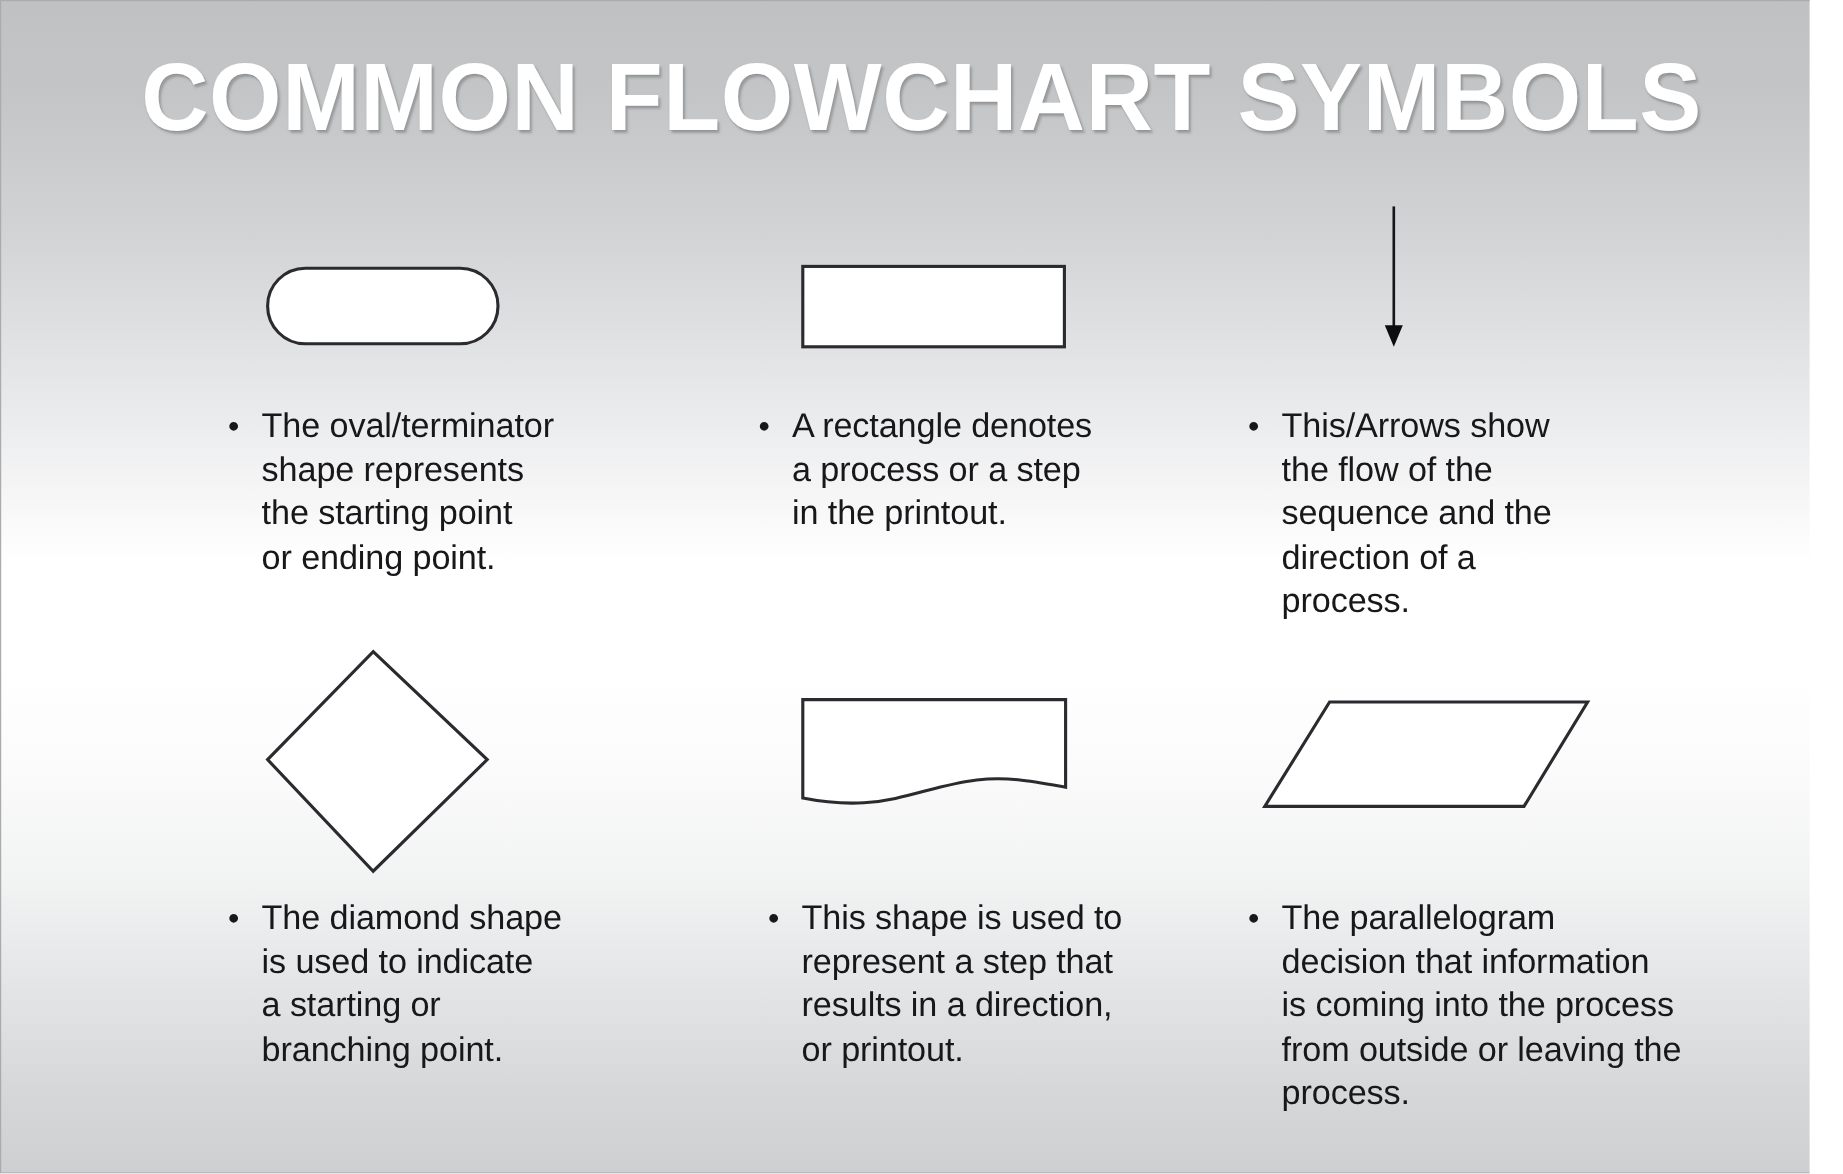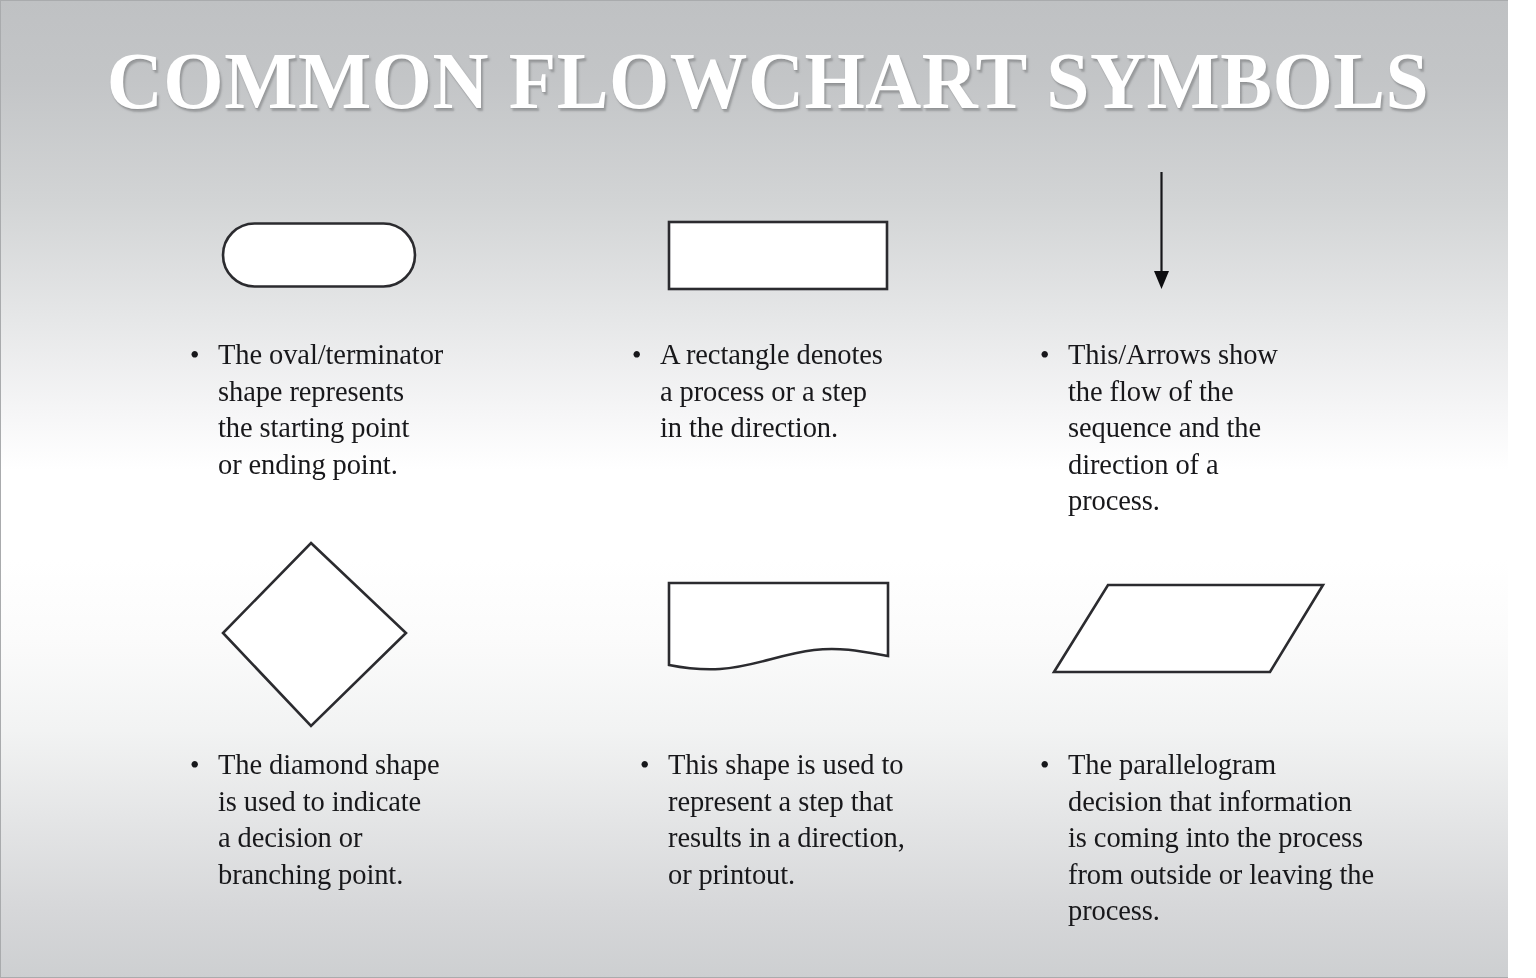"COMMON FLOWCHART SYMBOLS" #slide { font-family: Liberation Serif, serif -> Liberation Sans, sans-serif }
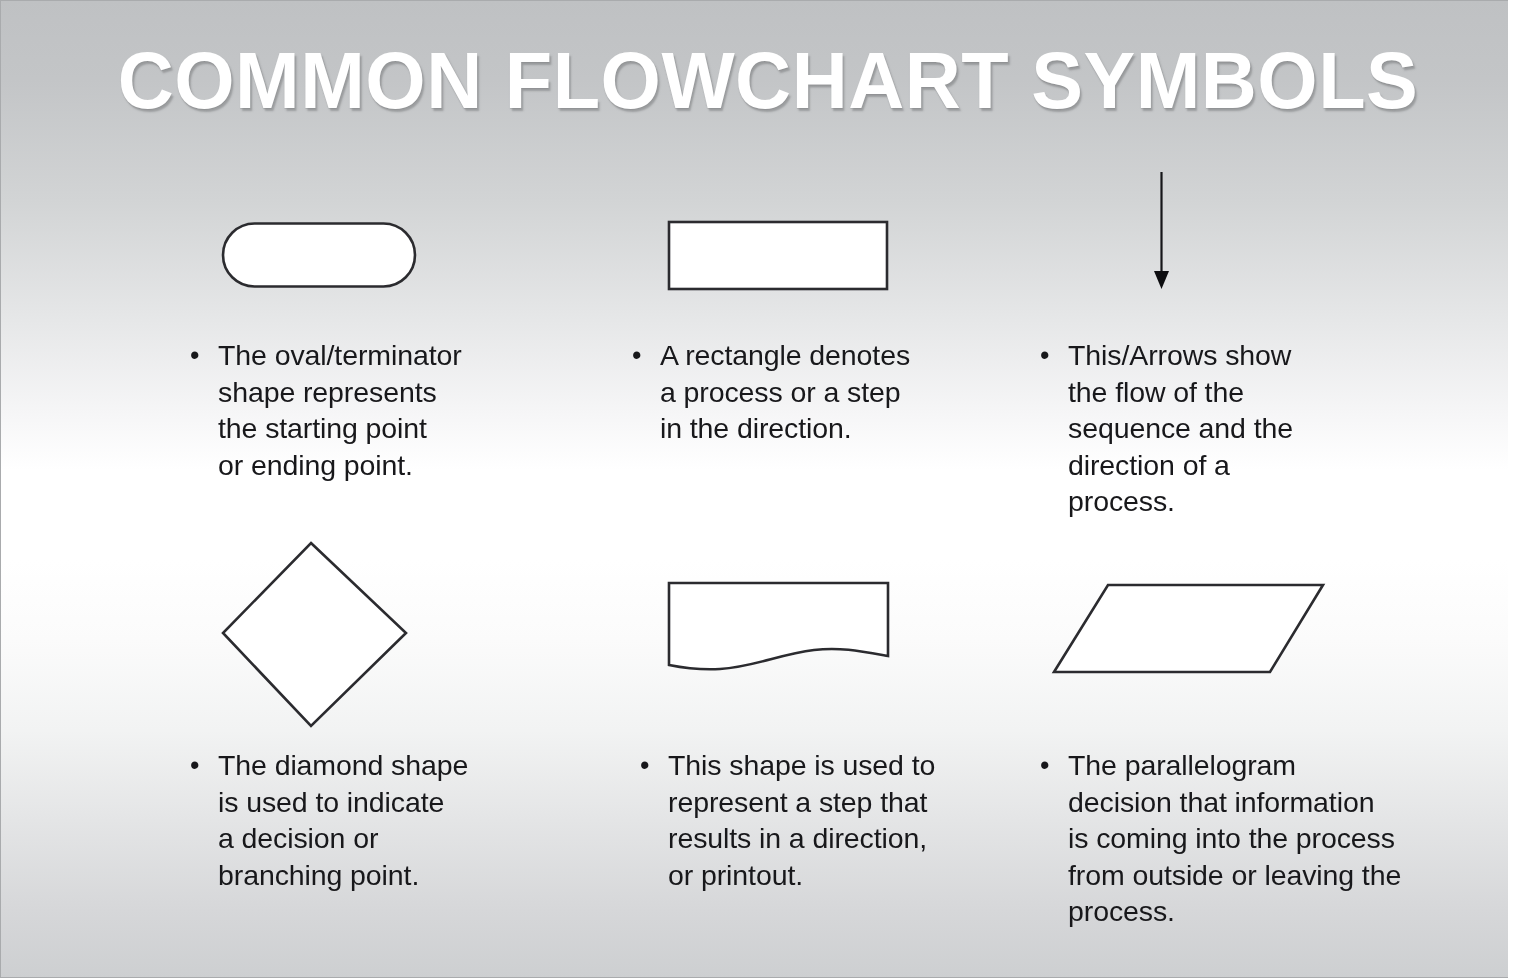"A rectangle denotes" span.bullet-text { text: direction -> printout }
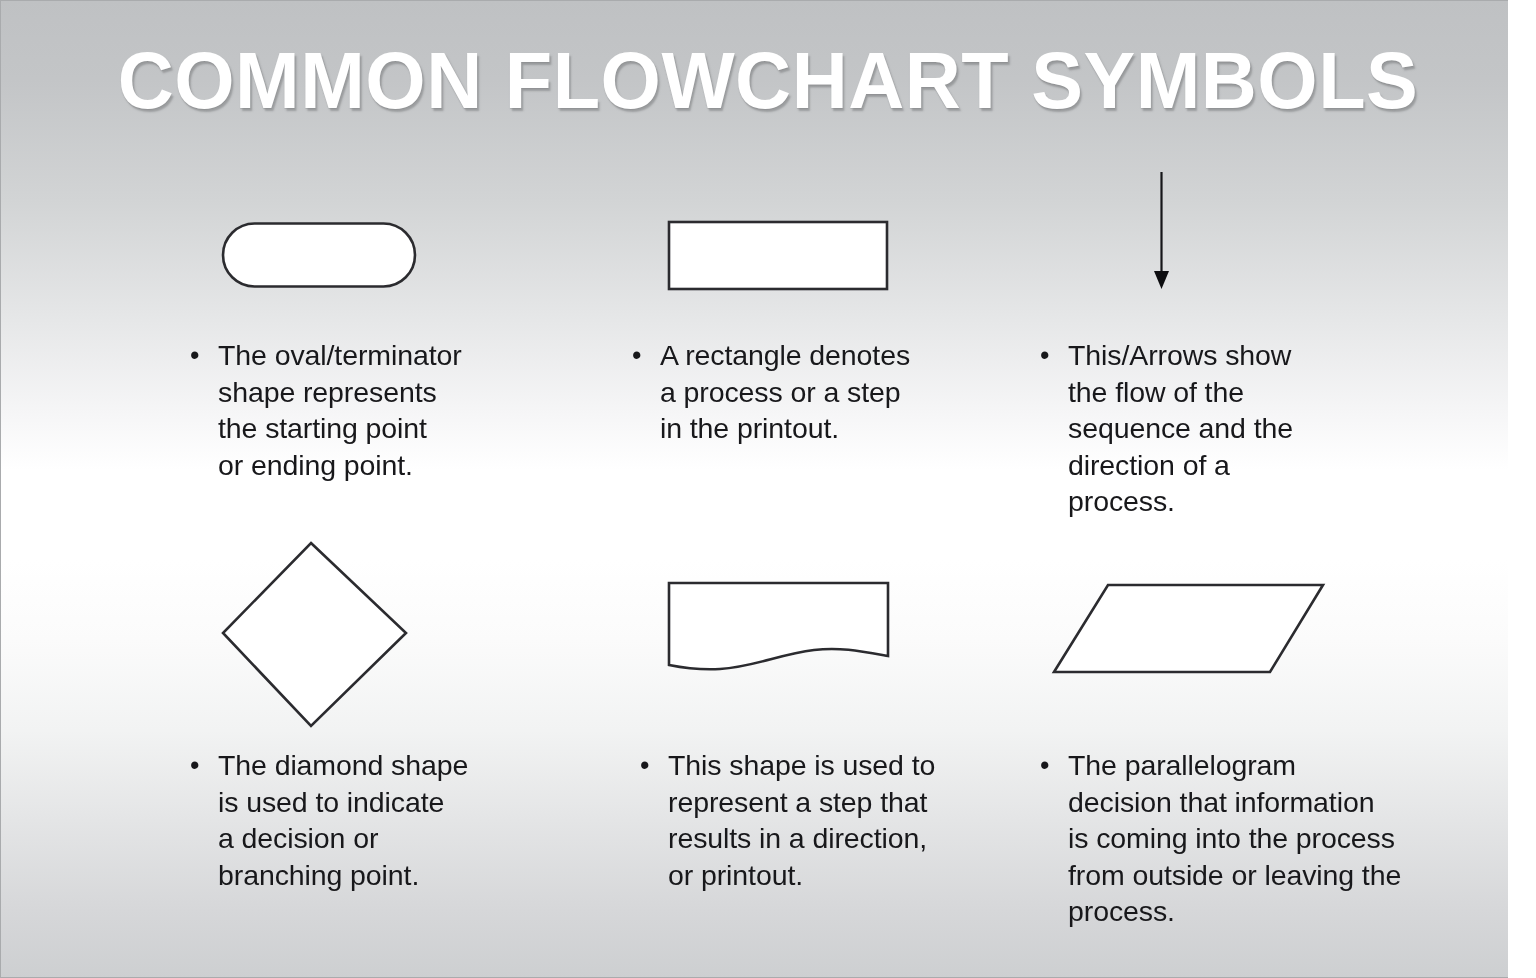"The diamond shape" span.bullet-text { text: decision -> starting }
